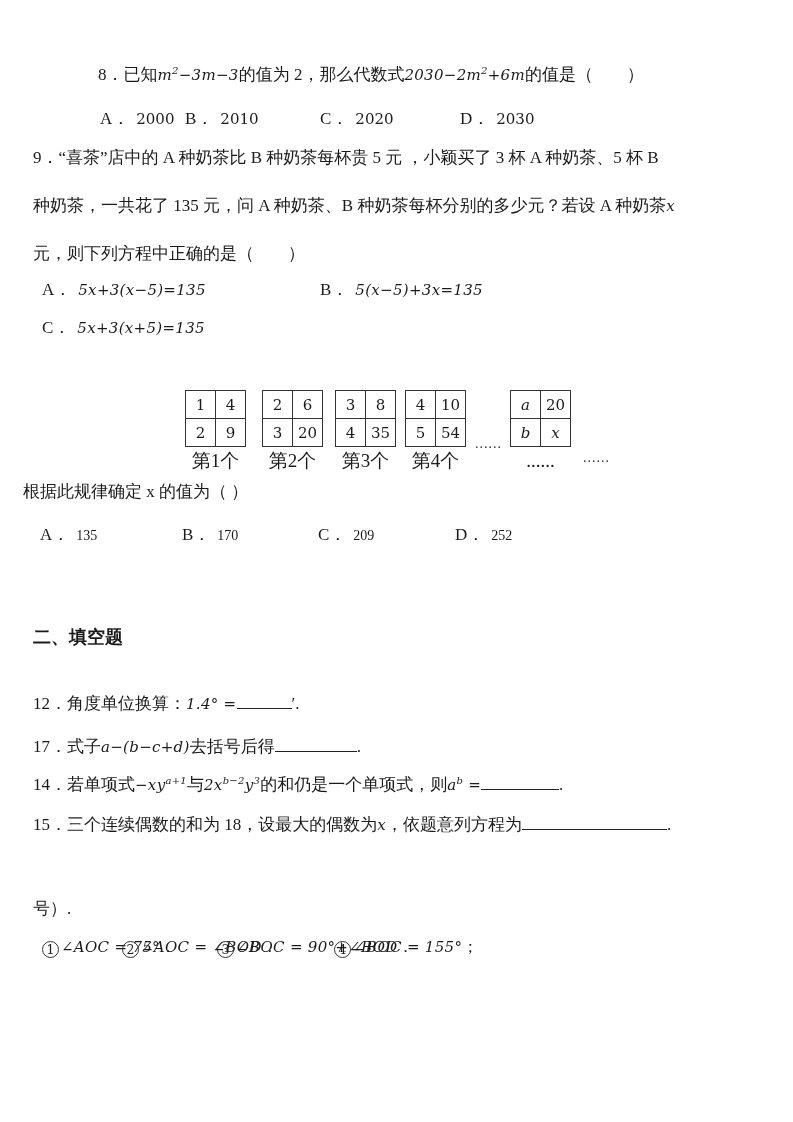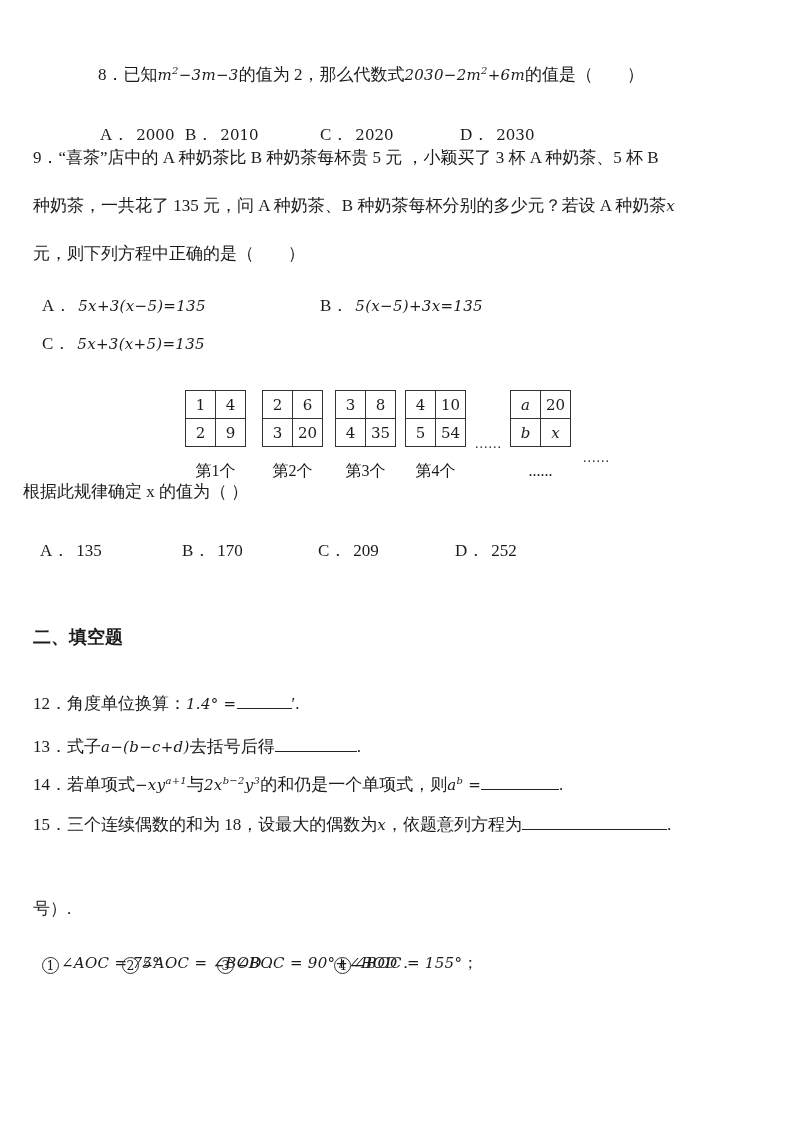"A． 2000" .opt { top: 16px -> 0 }
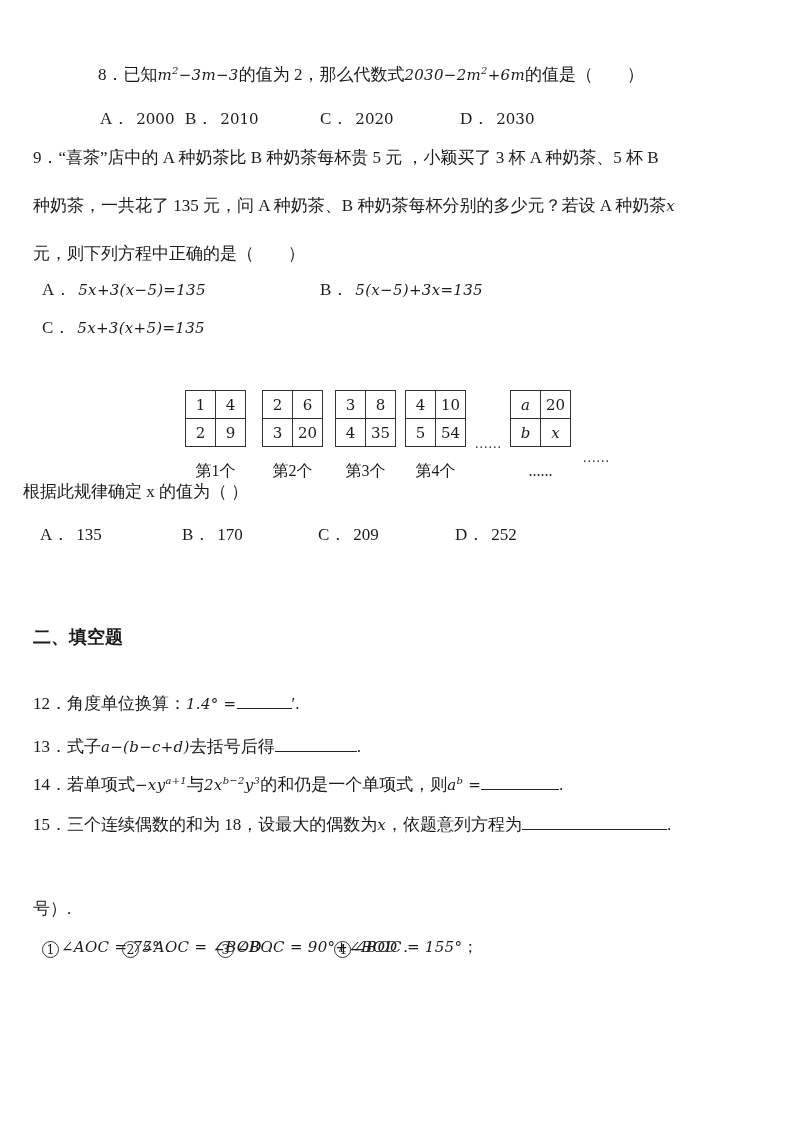"第1个" .tlabel { font-size: 16px -> 19px; margin-top: 12px -> 2px }
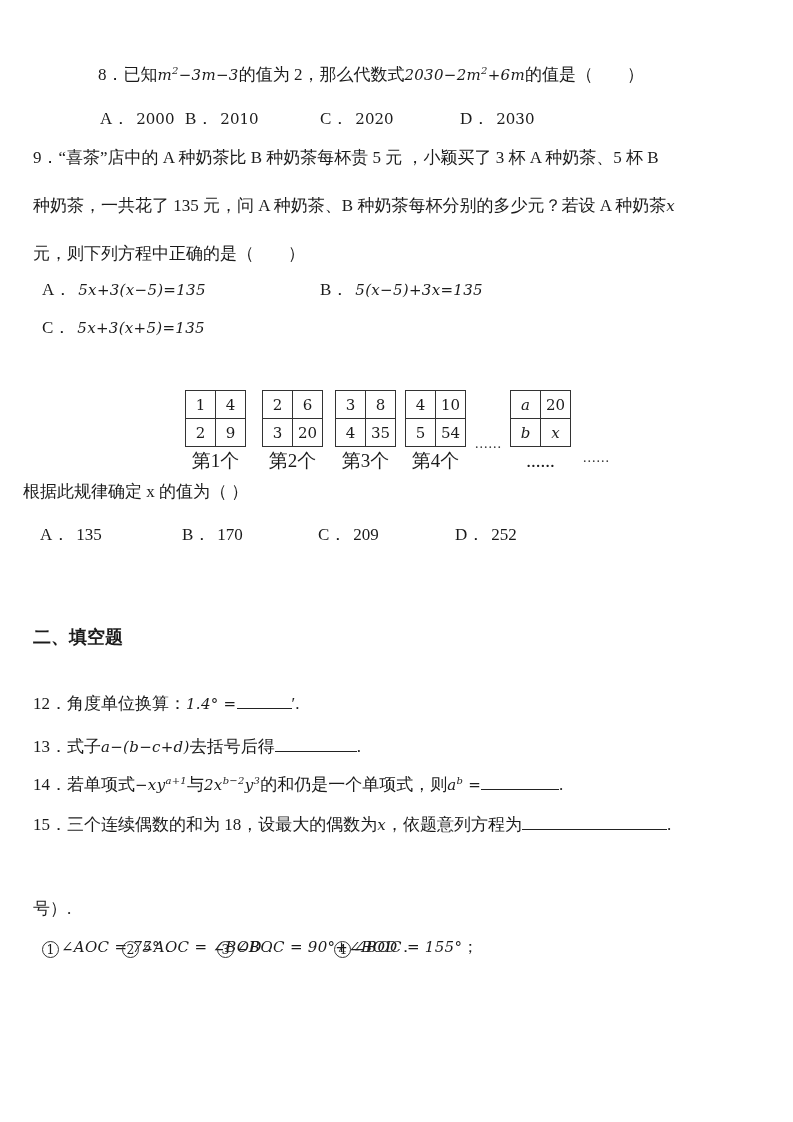"135" .big { font-size: 17px -> 14px }
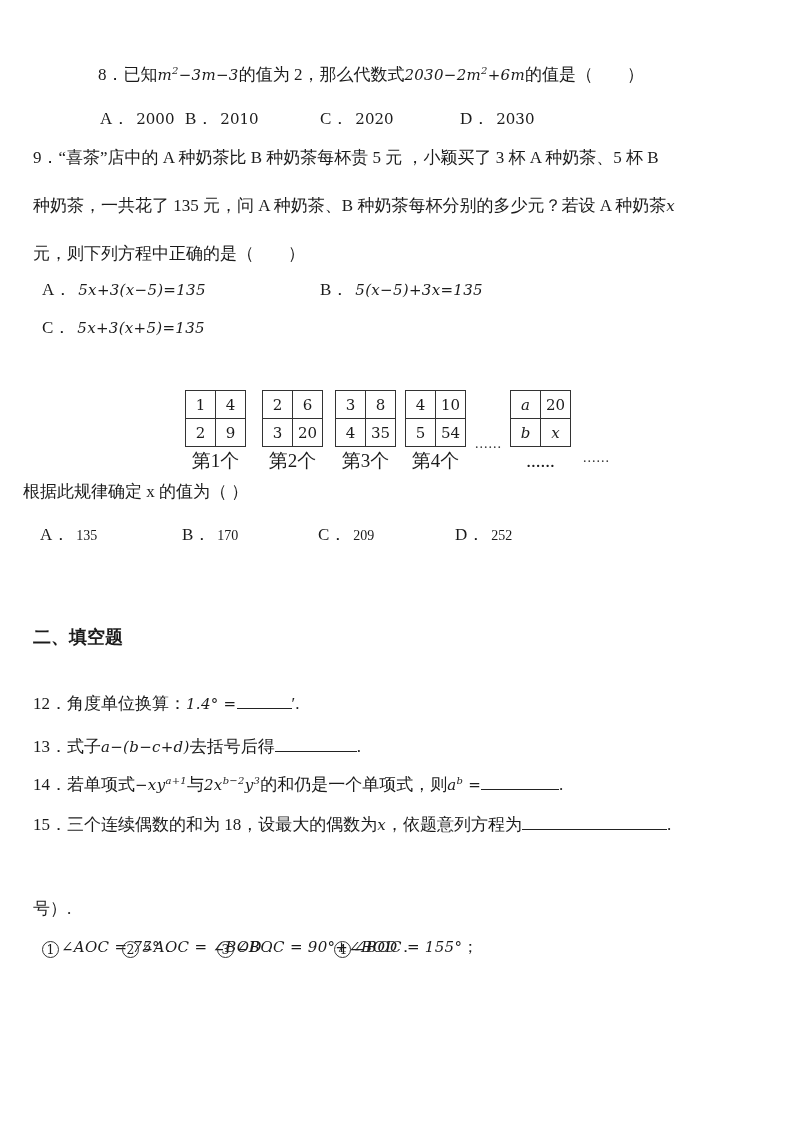"13．" span.cn { text: 13 -> 17 }
